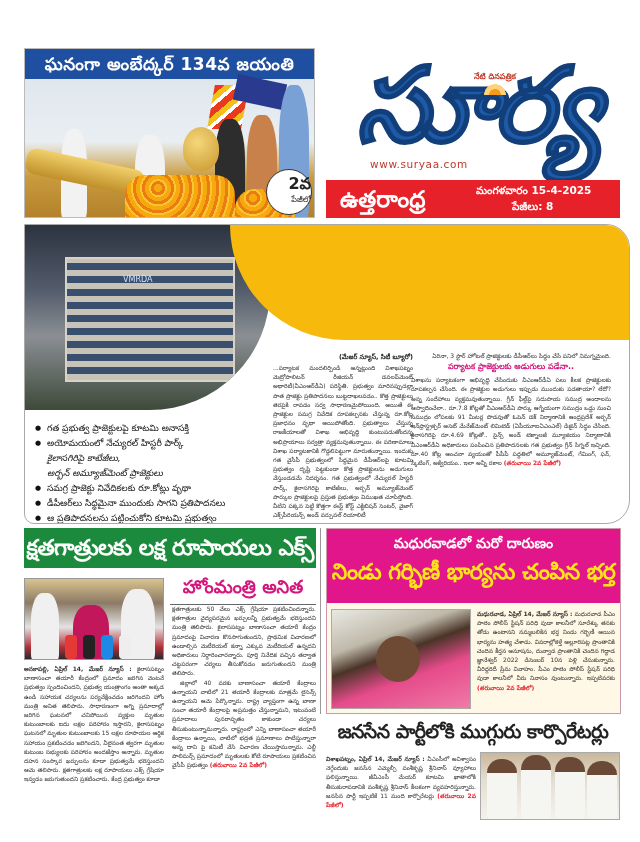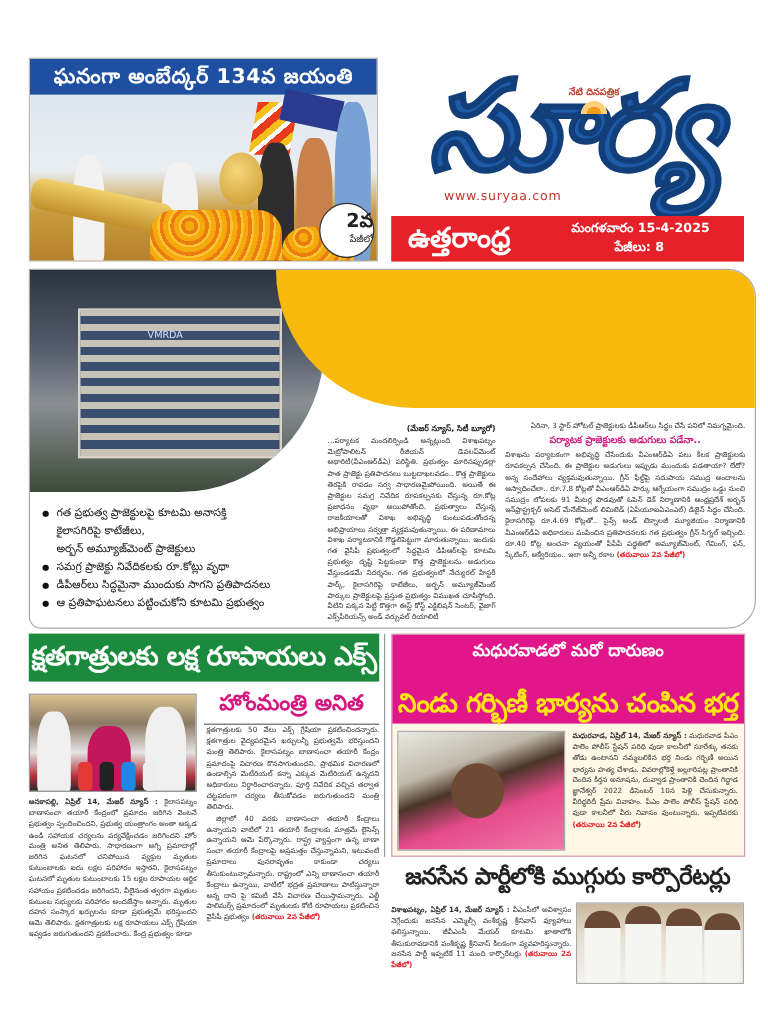"పర్యాటక ప్రాజెక్టులకు అడుగులు పడేనా.." #lead-col2 { left: 396px -> 386px }
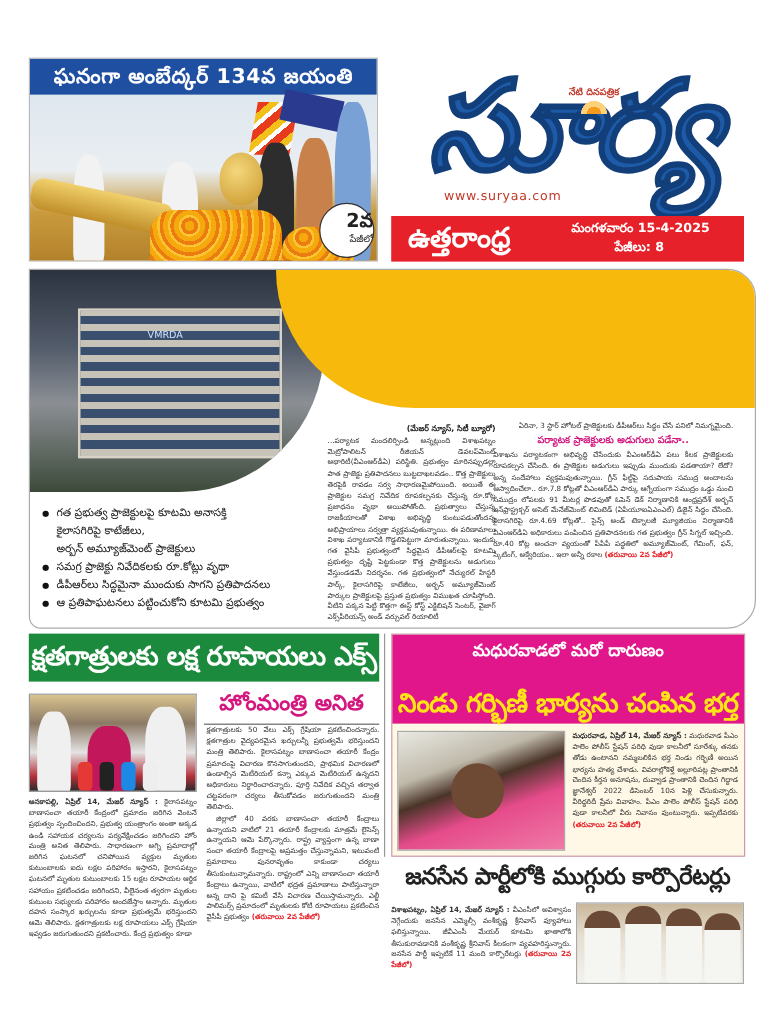"అయోమయంలో నేచ్యురల్ హిస్టరీ పార్క్" li { html: none -> <li>అయోమయంలో నేచ్యురల్ హిస్టరీ పార్క్</li> }
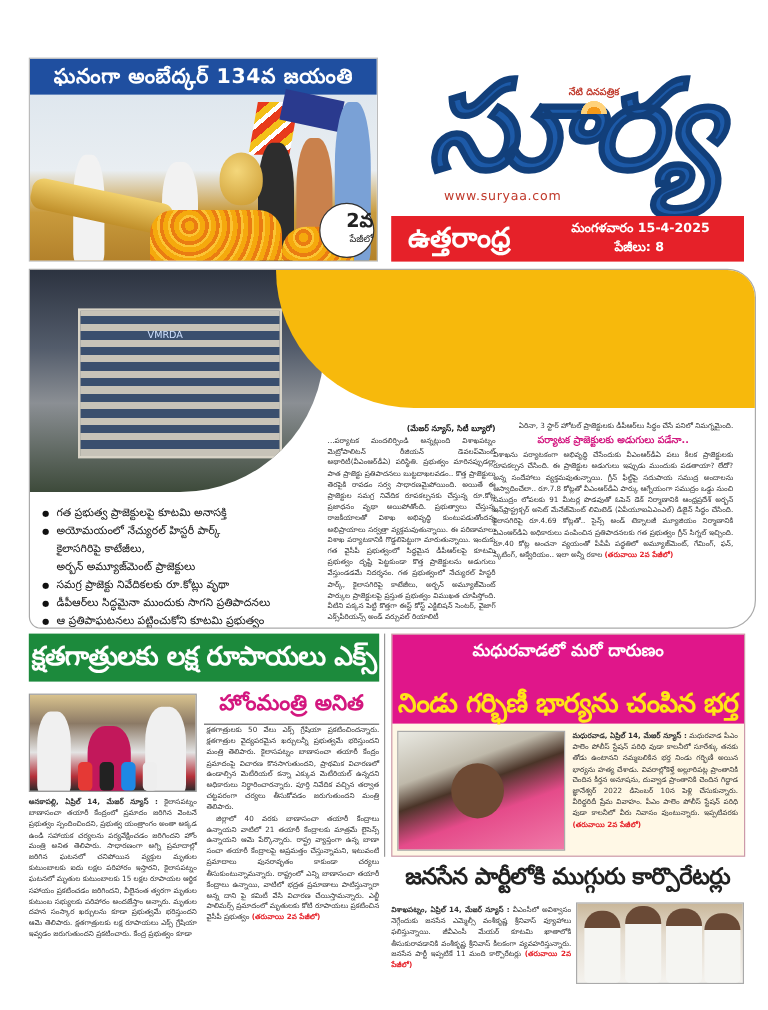"కైలాసగిరిపై కాటేజీలు," #lead-bullets li.cont { font-style: none -> italic }
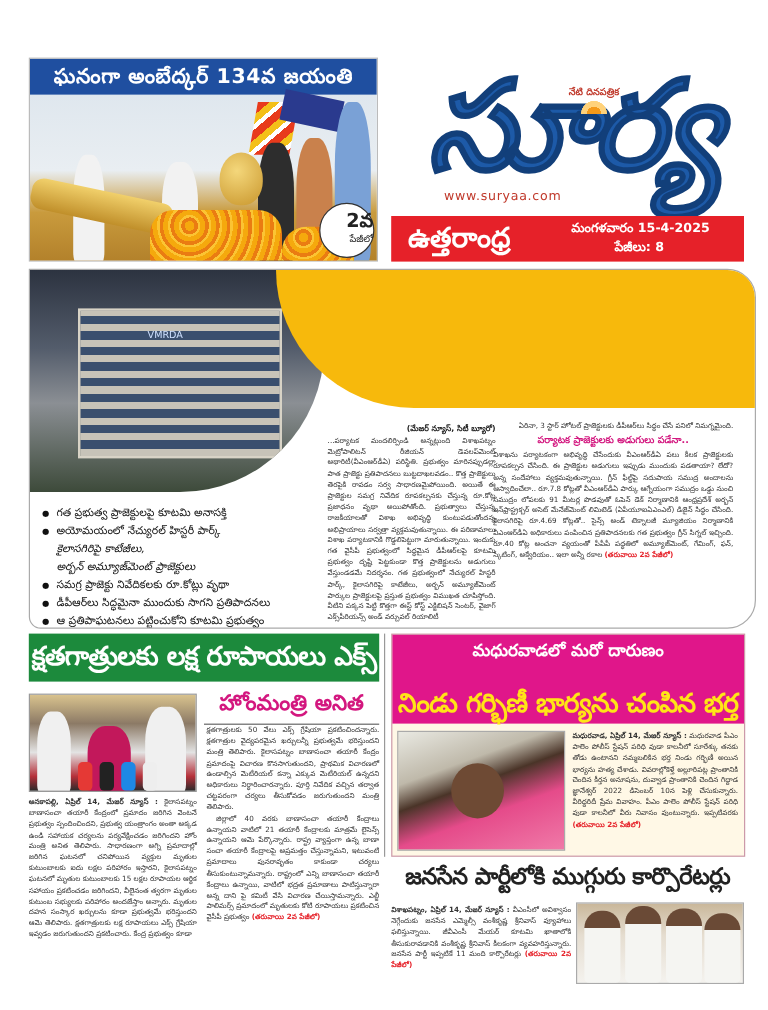"ఆ ప్రతిపాఘటనలు పట్టించుకోని కూటమి" li { text: ప్రతిపాఘటనలు -> ప్రతిపాదనలను }
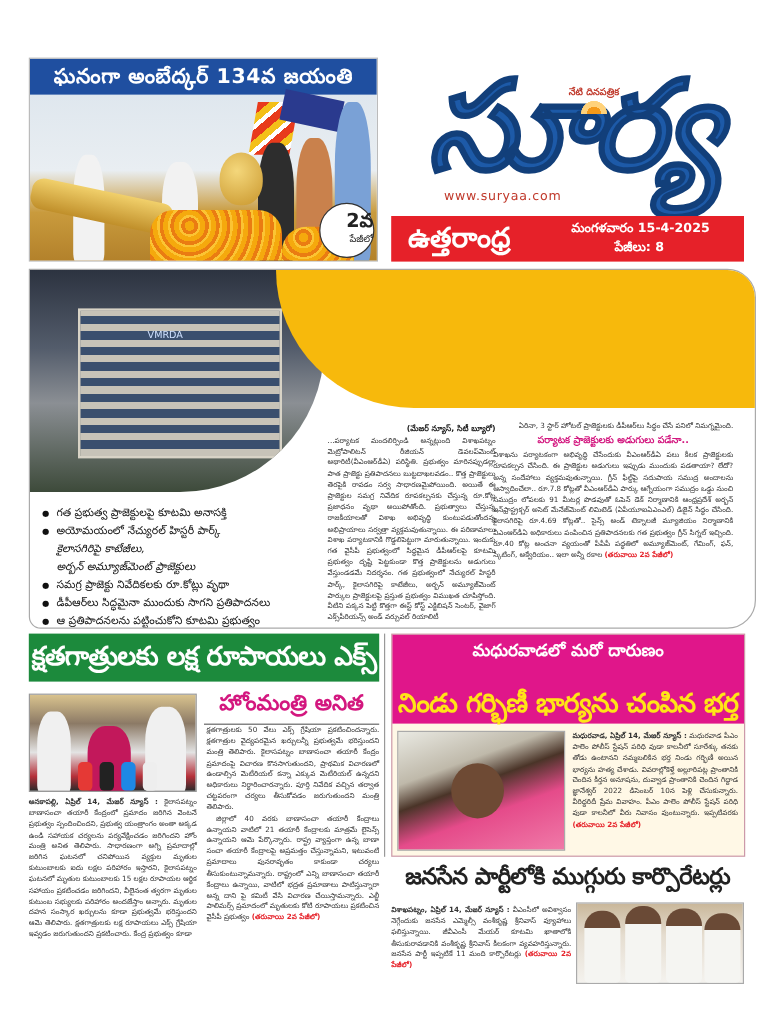"నిండు గర్భిణీ భార్యను చంపిన భర్త" #pink-main { margin-top: 20px -> 4px }
